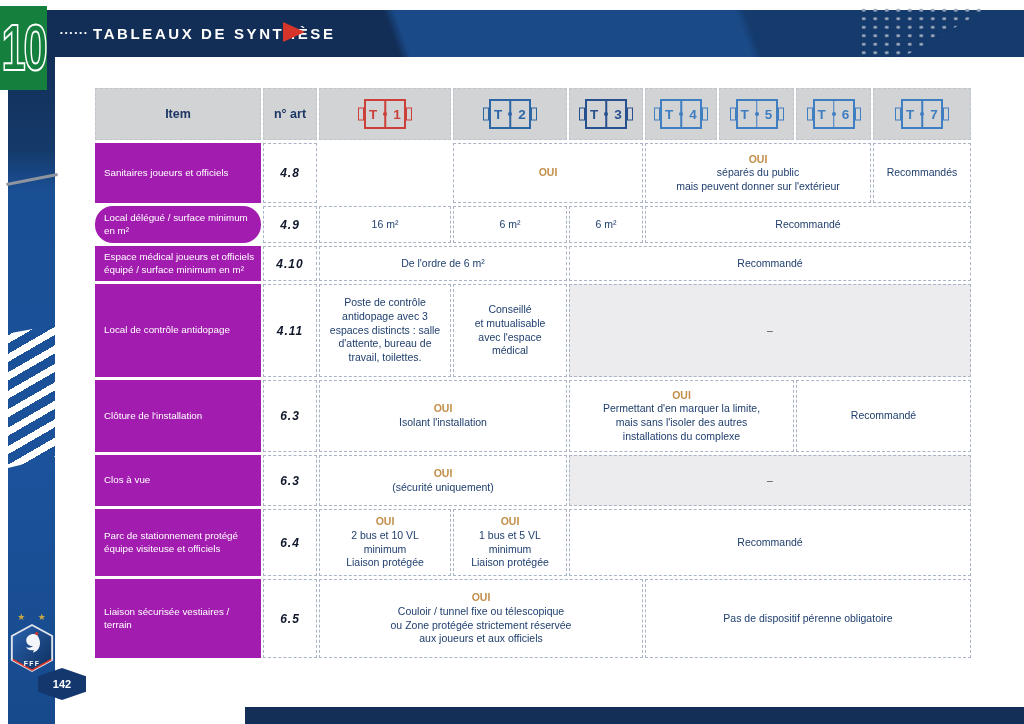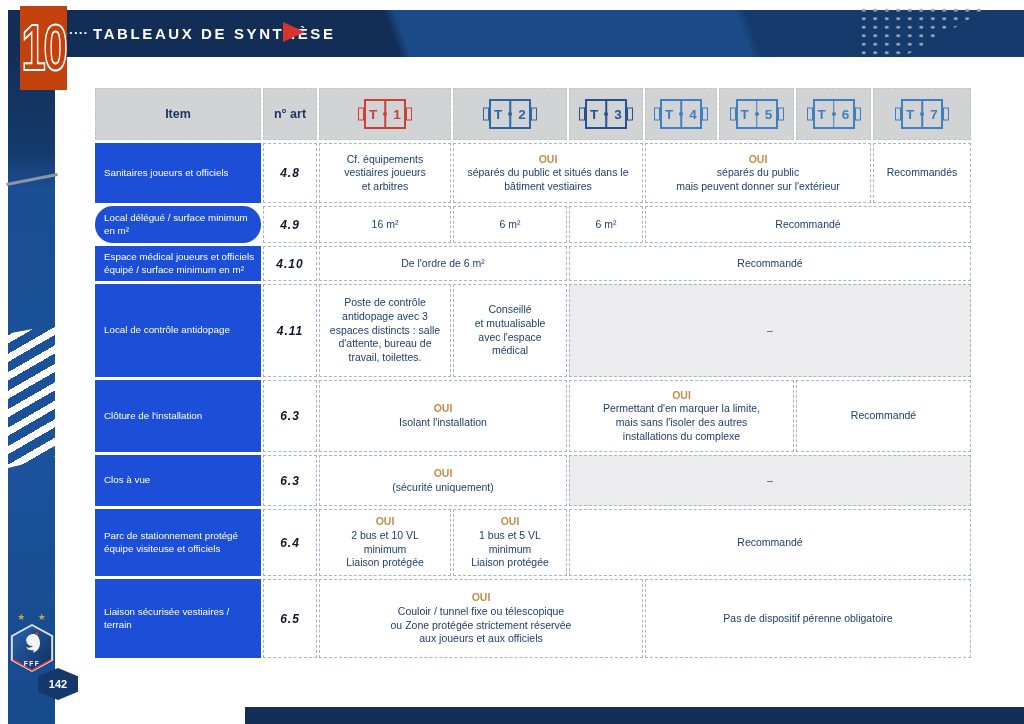"10" .chapter-block { background: #c2410c -> #15803d; left: 20px -> 0 }
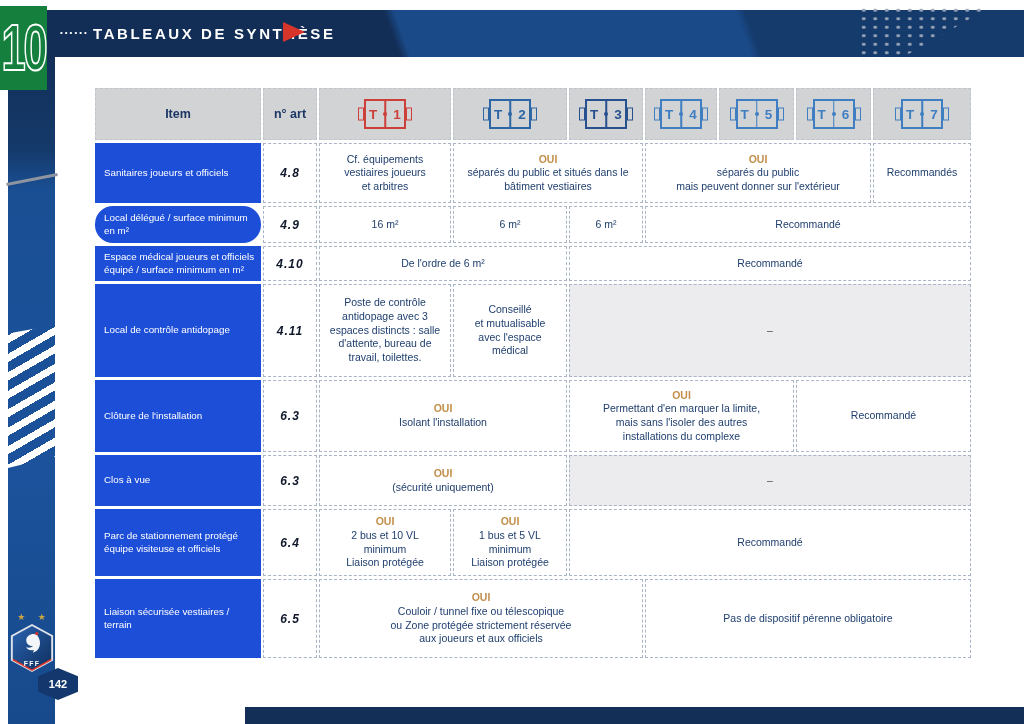"Cf. équipements" div.val { html: <div><span>Cf. équipements vestiaires joueurs et arbitres</span></div> -> none }
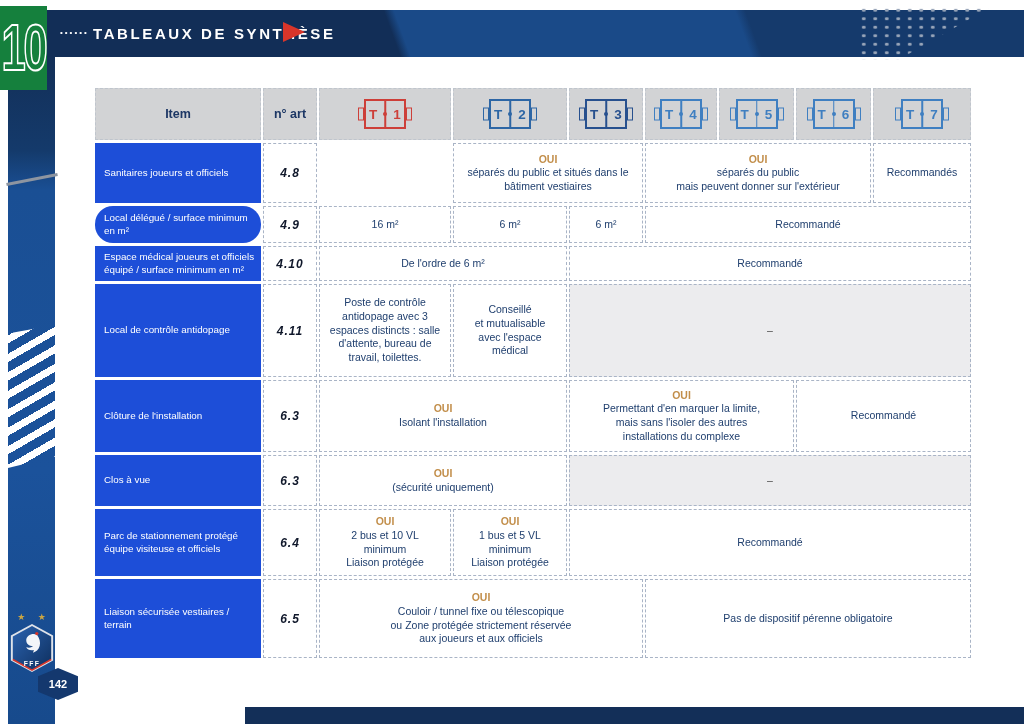"Sanitaires joueurs et officiels" .item { background: #1d4ed8 -> #a21caf }
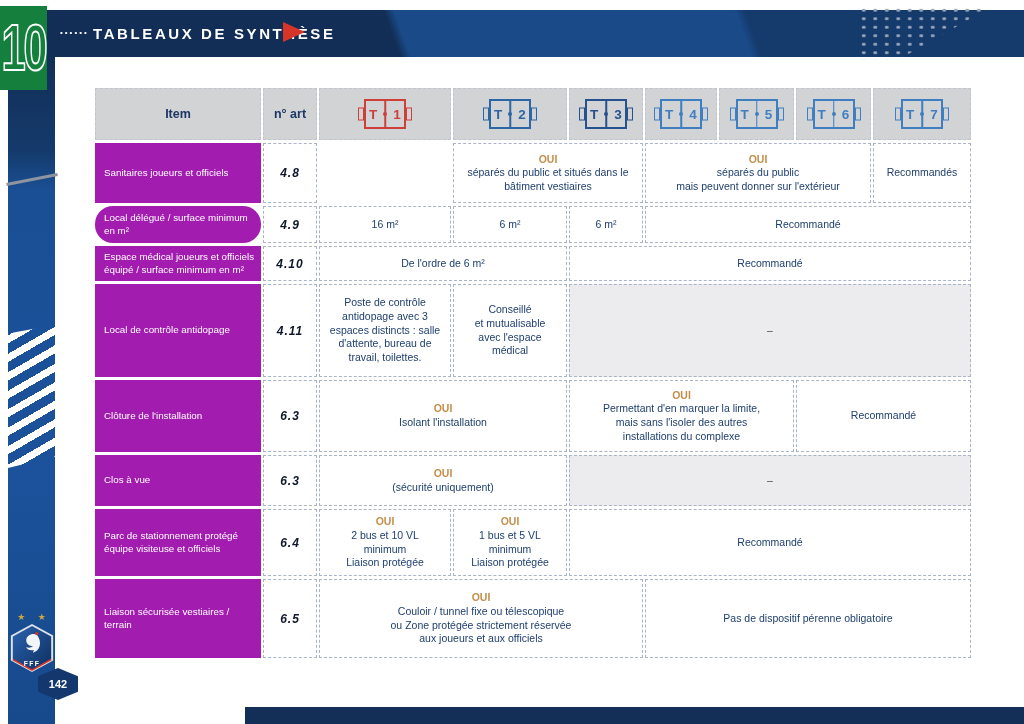"séparés du public et situés" span { html: <span>séparés du public et situés dans le bâtiment vestiaires</span> -> none }
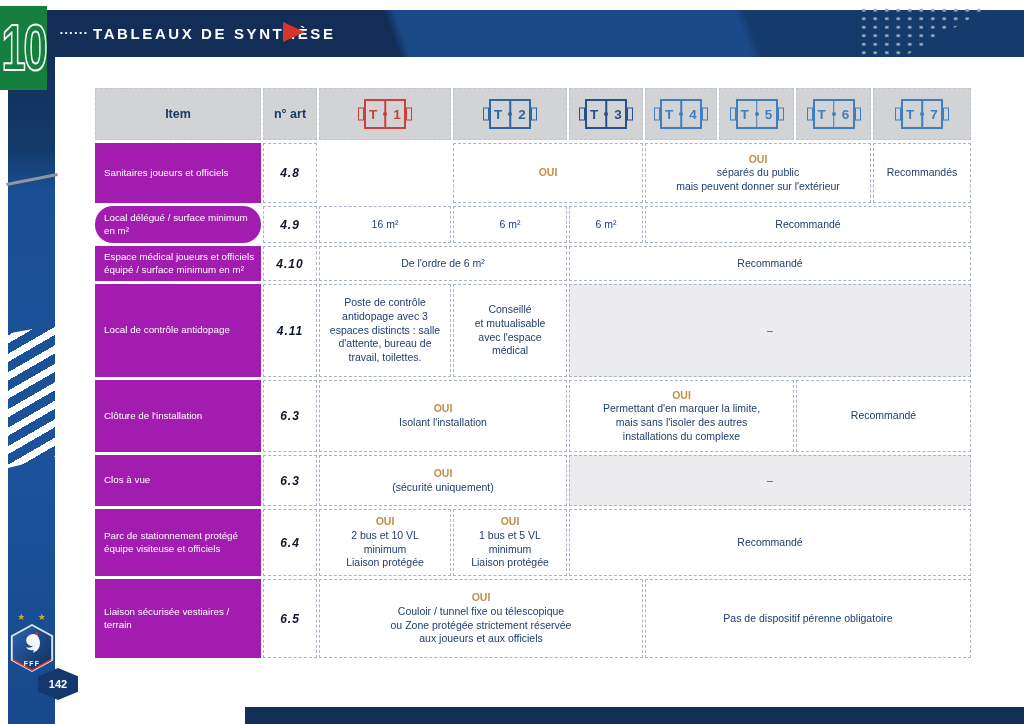"142" .page-badge { width: 40px -> 48px }
